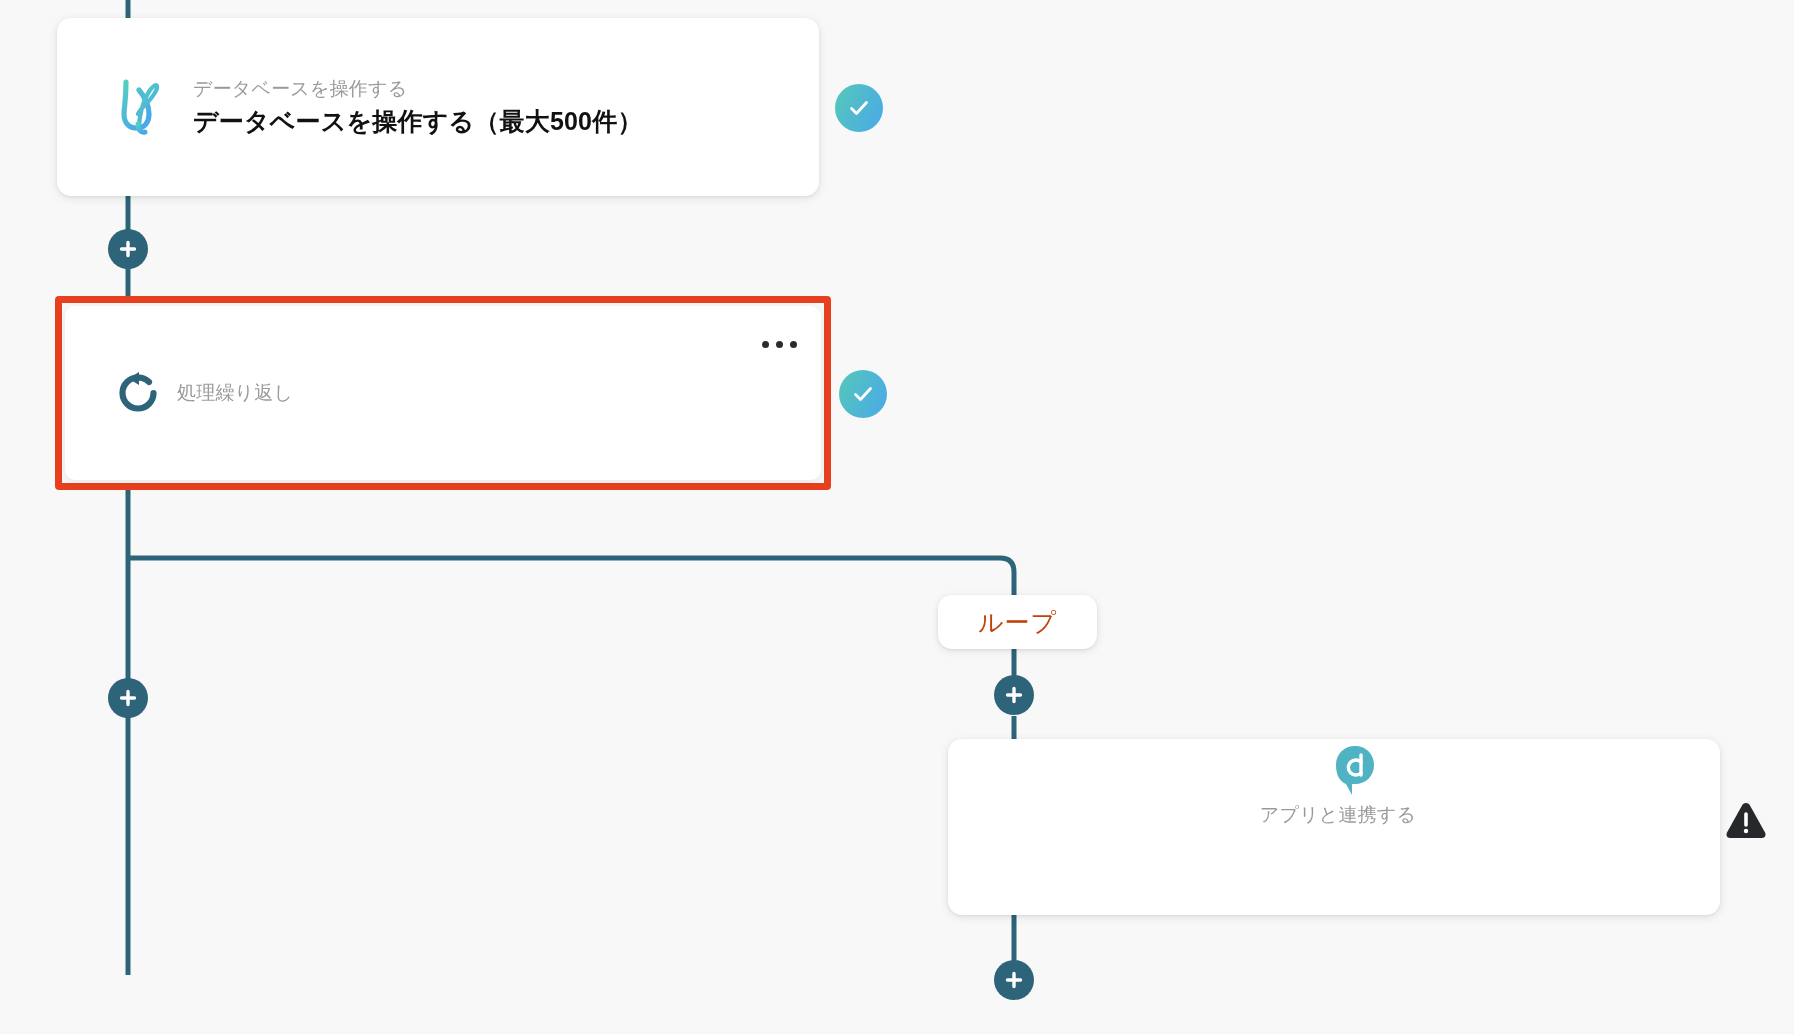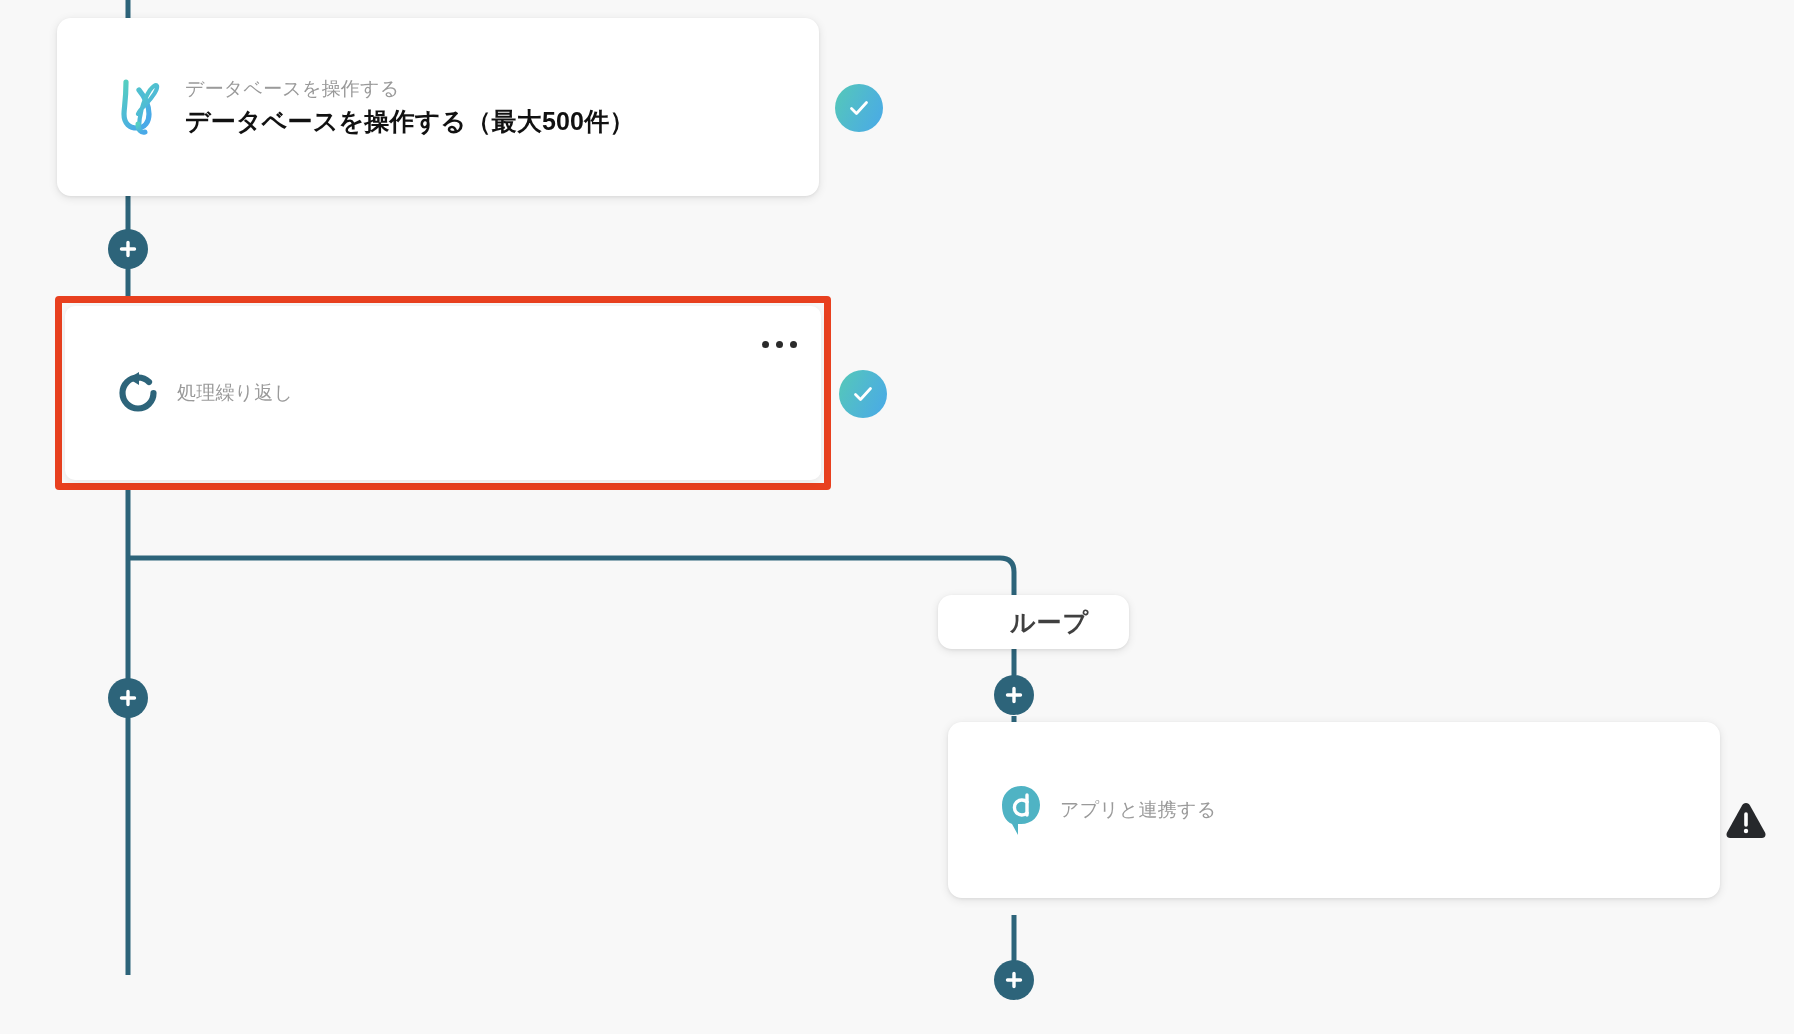"データベースを操作する" div.card-text { margin-left: 16px -> 24px }
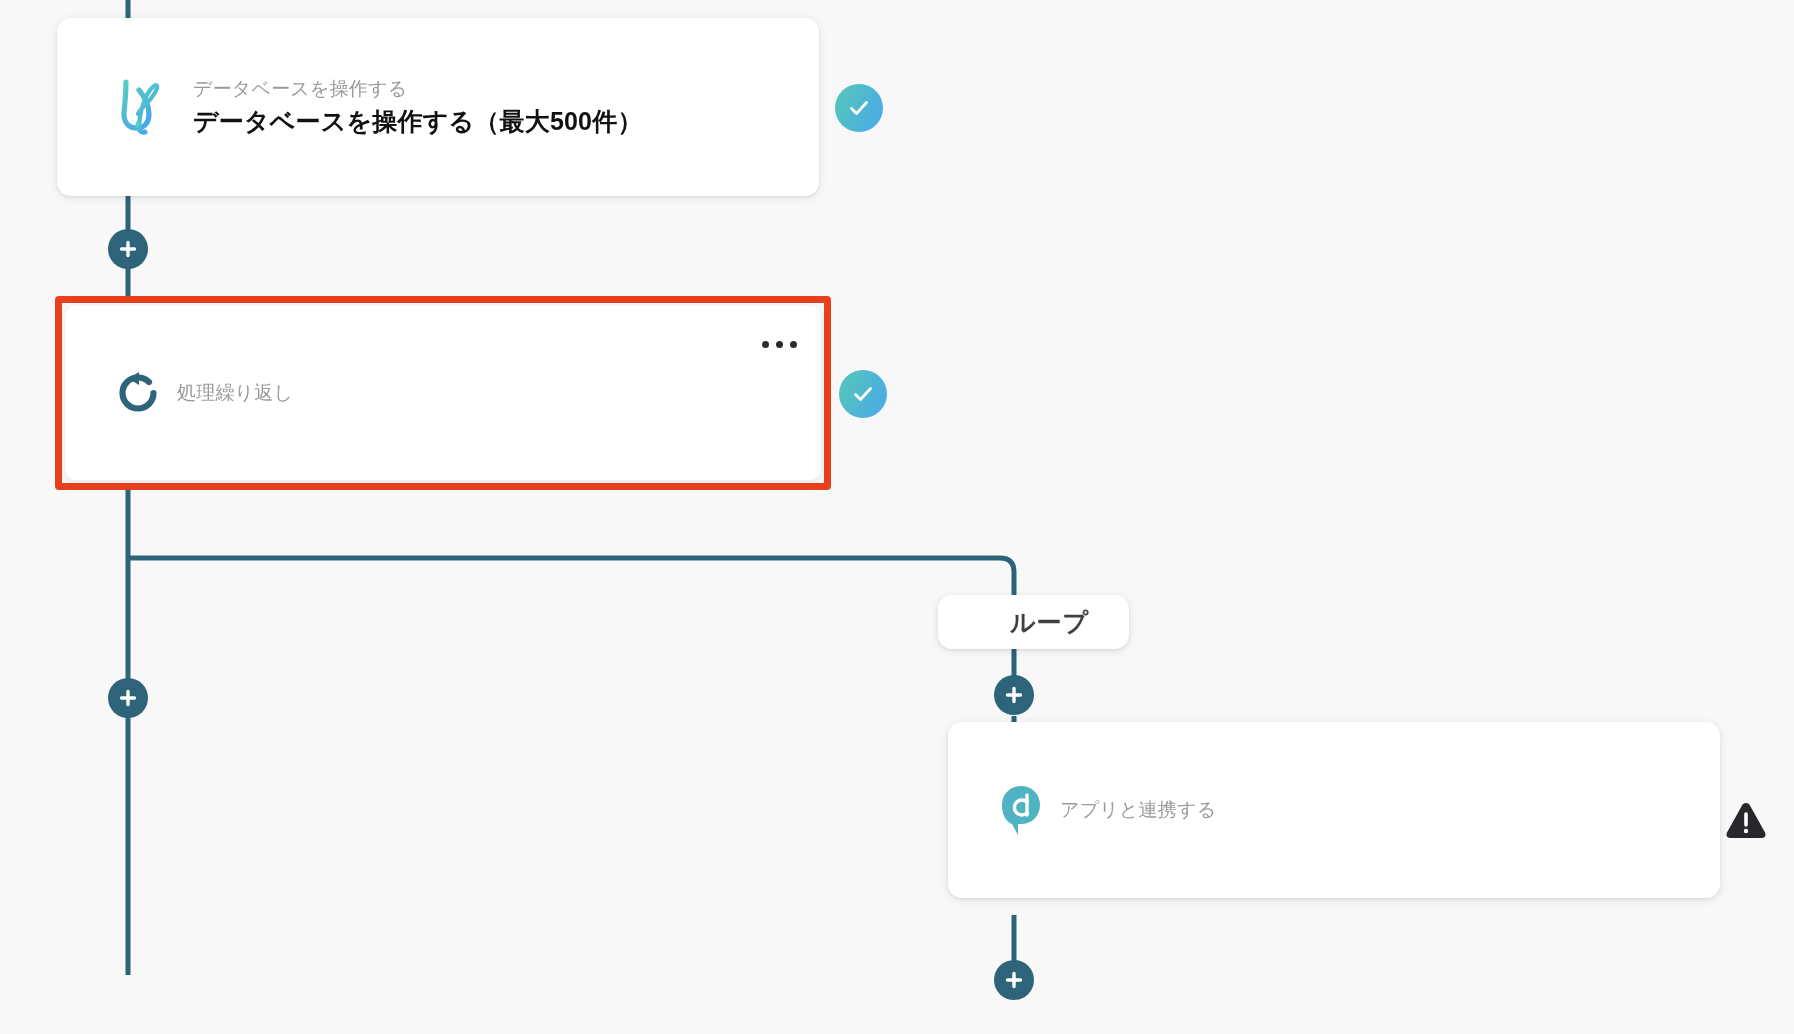"ループ" .loop-pill { color: #404040 -> #c2410c; font-weight: bold -> normal; padding-left: 32px -> none }
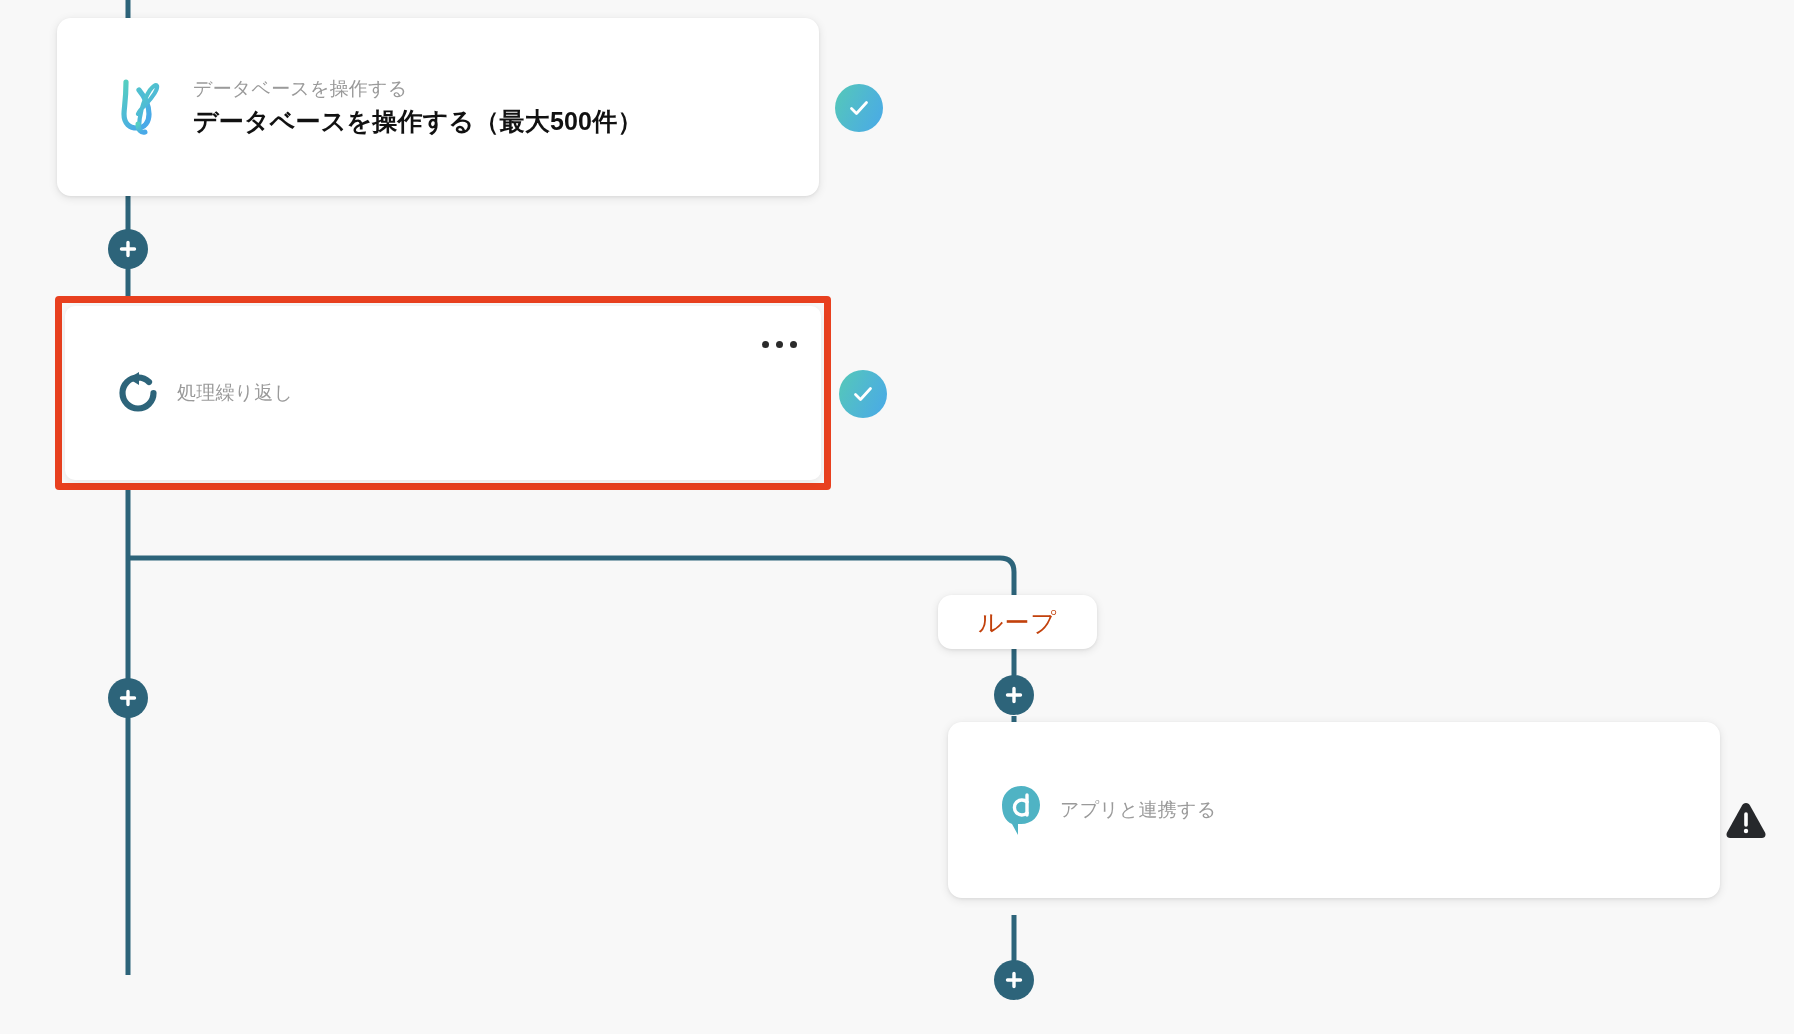"アプリと連携する" div.card { flex-direction: none -> column; top: 722px -> 739px }
